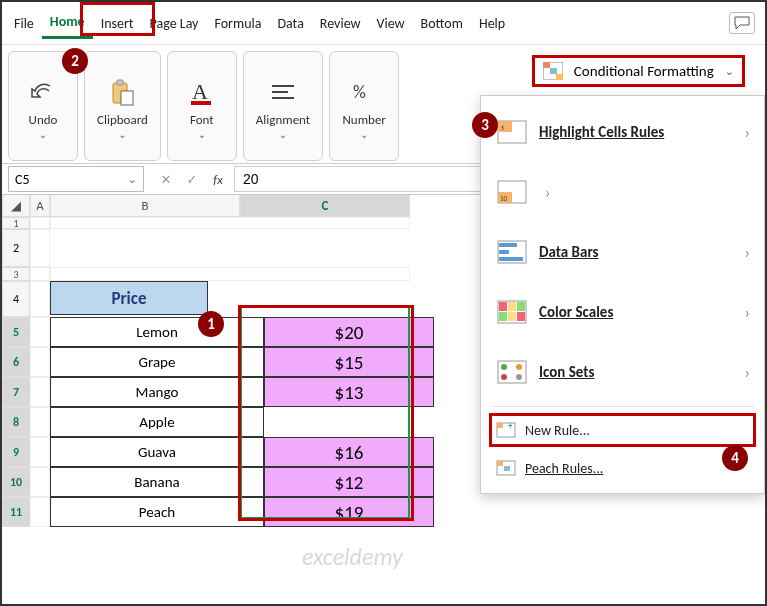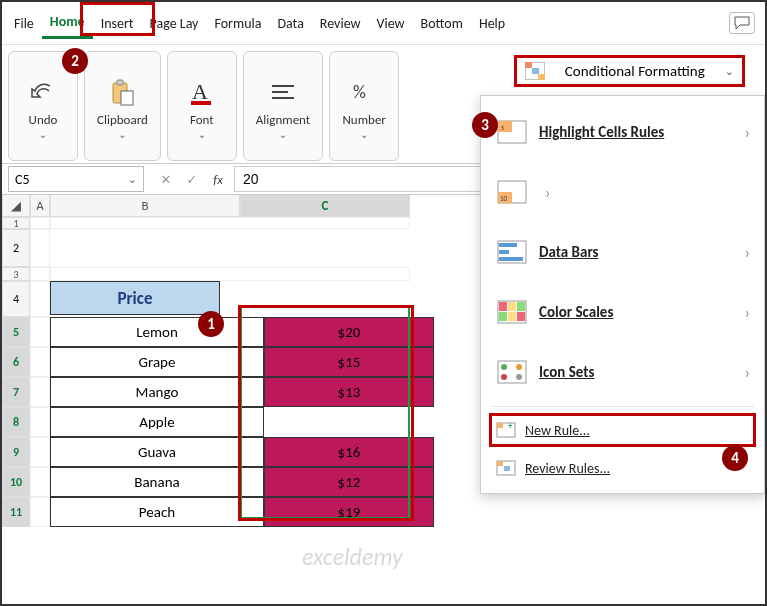"Conditional Formatting" .cf-button { gap: 20px -> 11px }
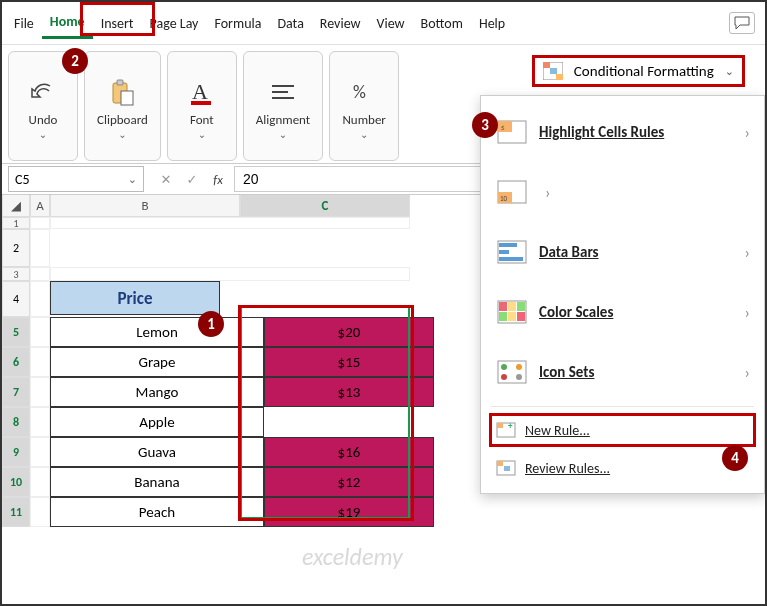"Price" .th.c { width: 170px -> 158px }
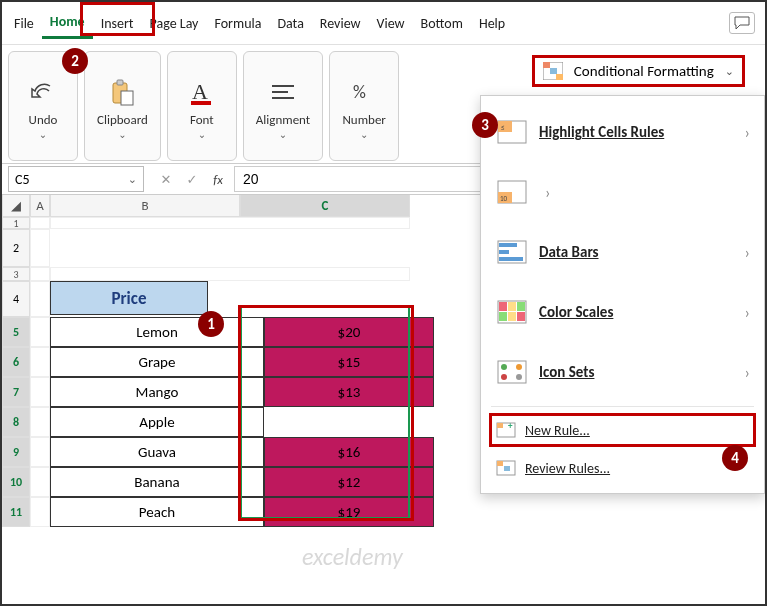"$20" .row .cellC { background: #be185d -> #f0abfc; font-size: 15px -> 19px }
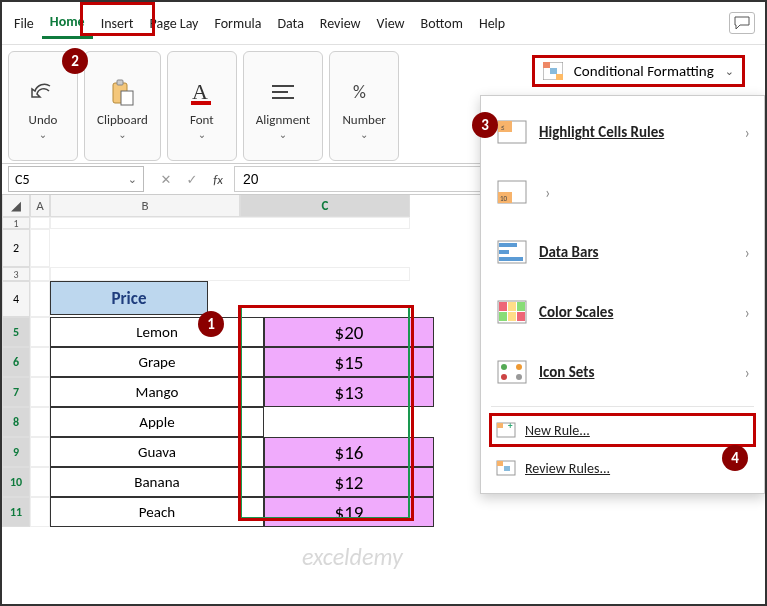"New Rule..." span.mi-label { text-decoration: underline -> none }
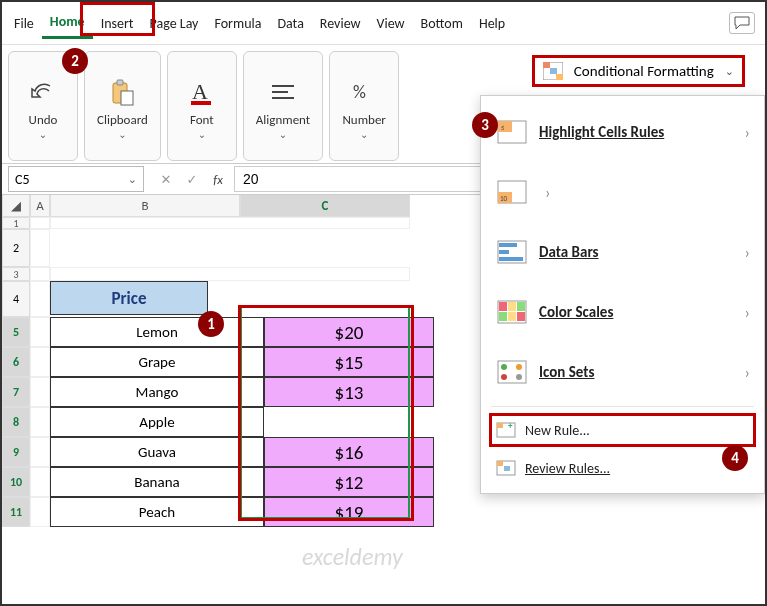"Review Rules..." span.mi-label { text: Review -> Peach }
